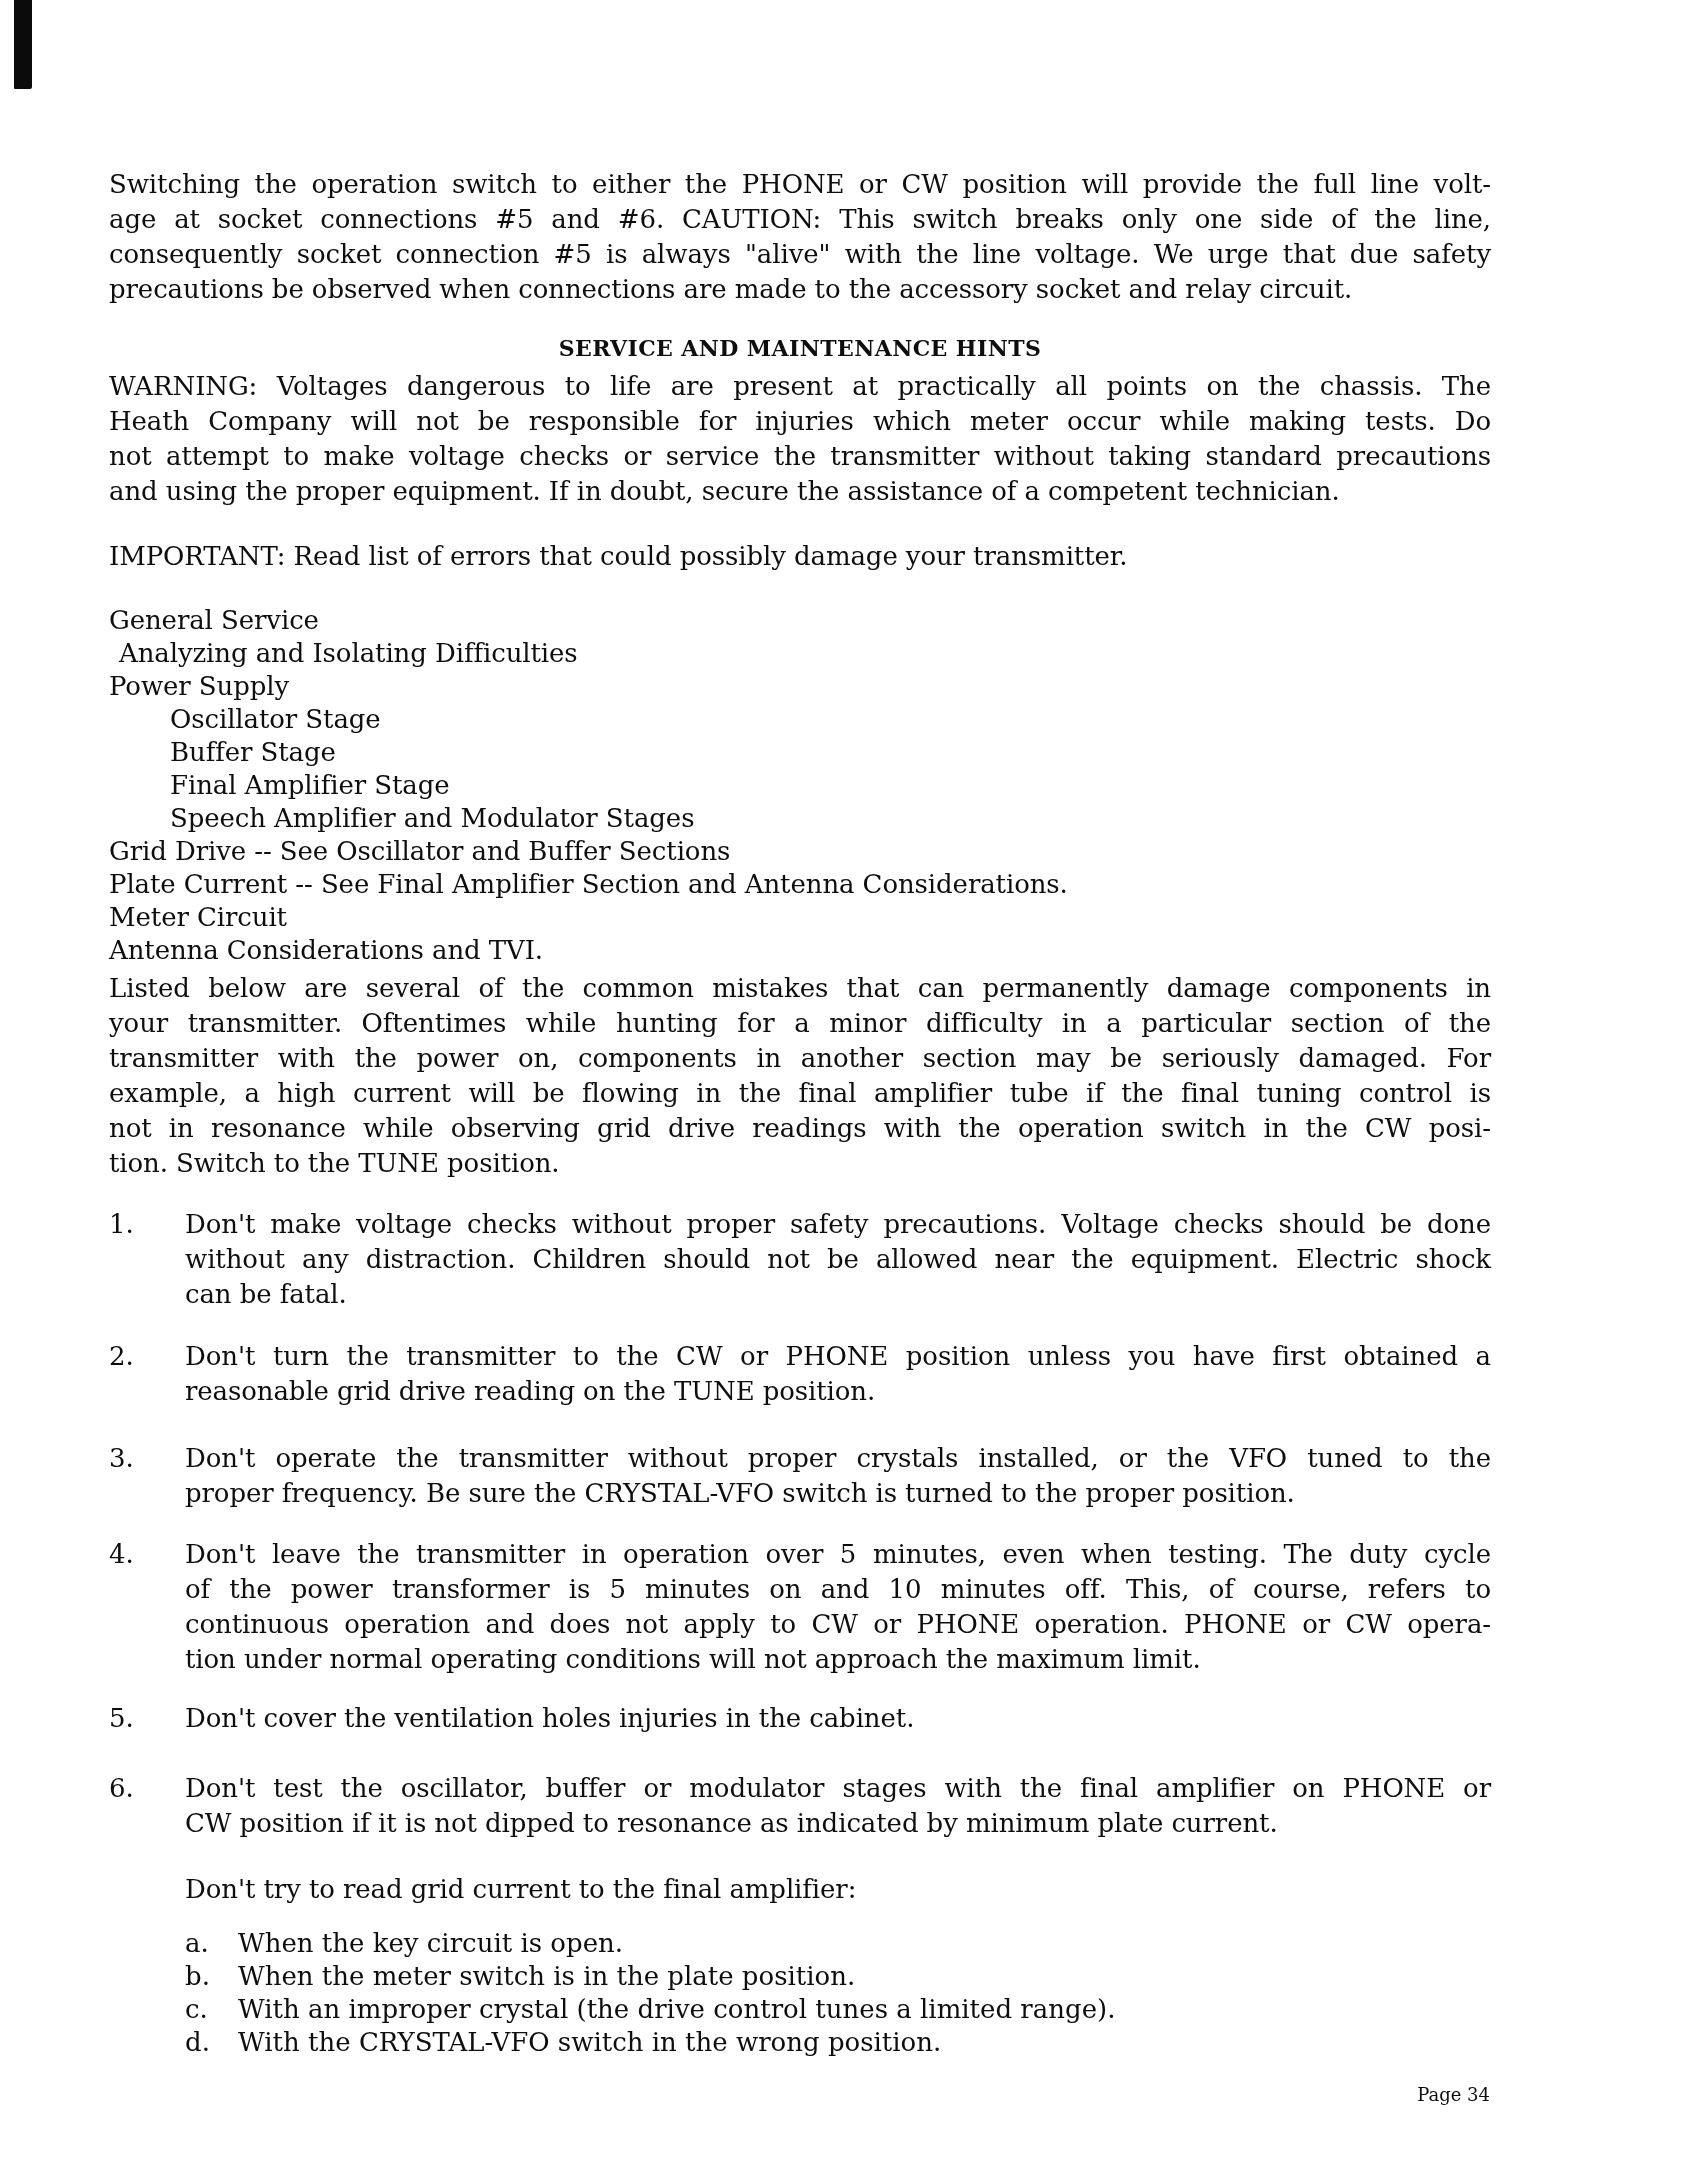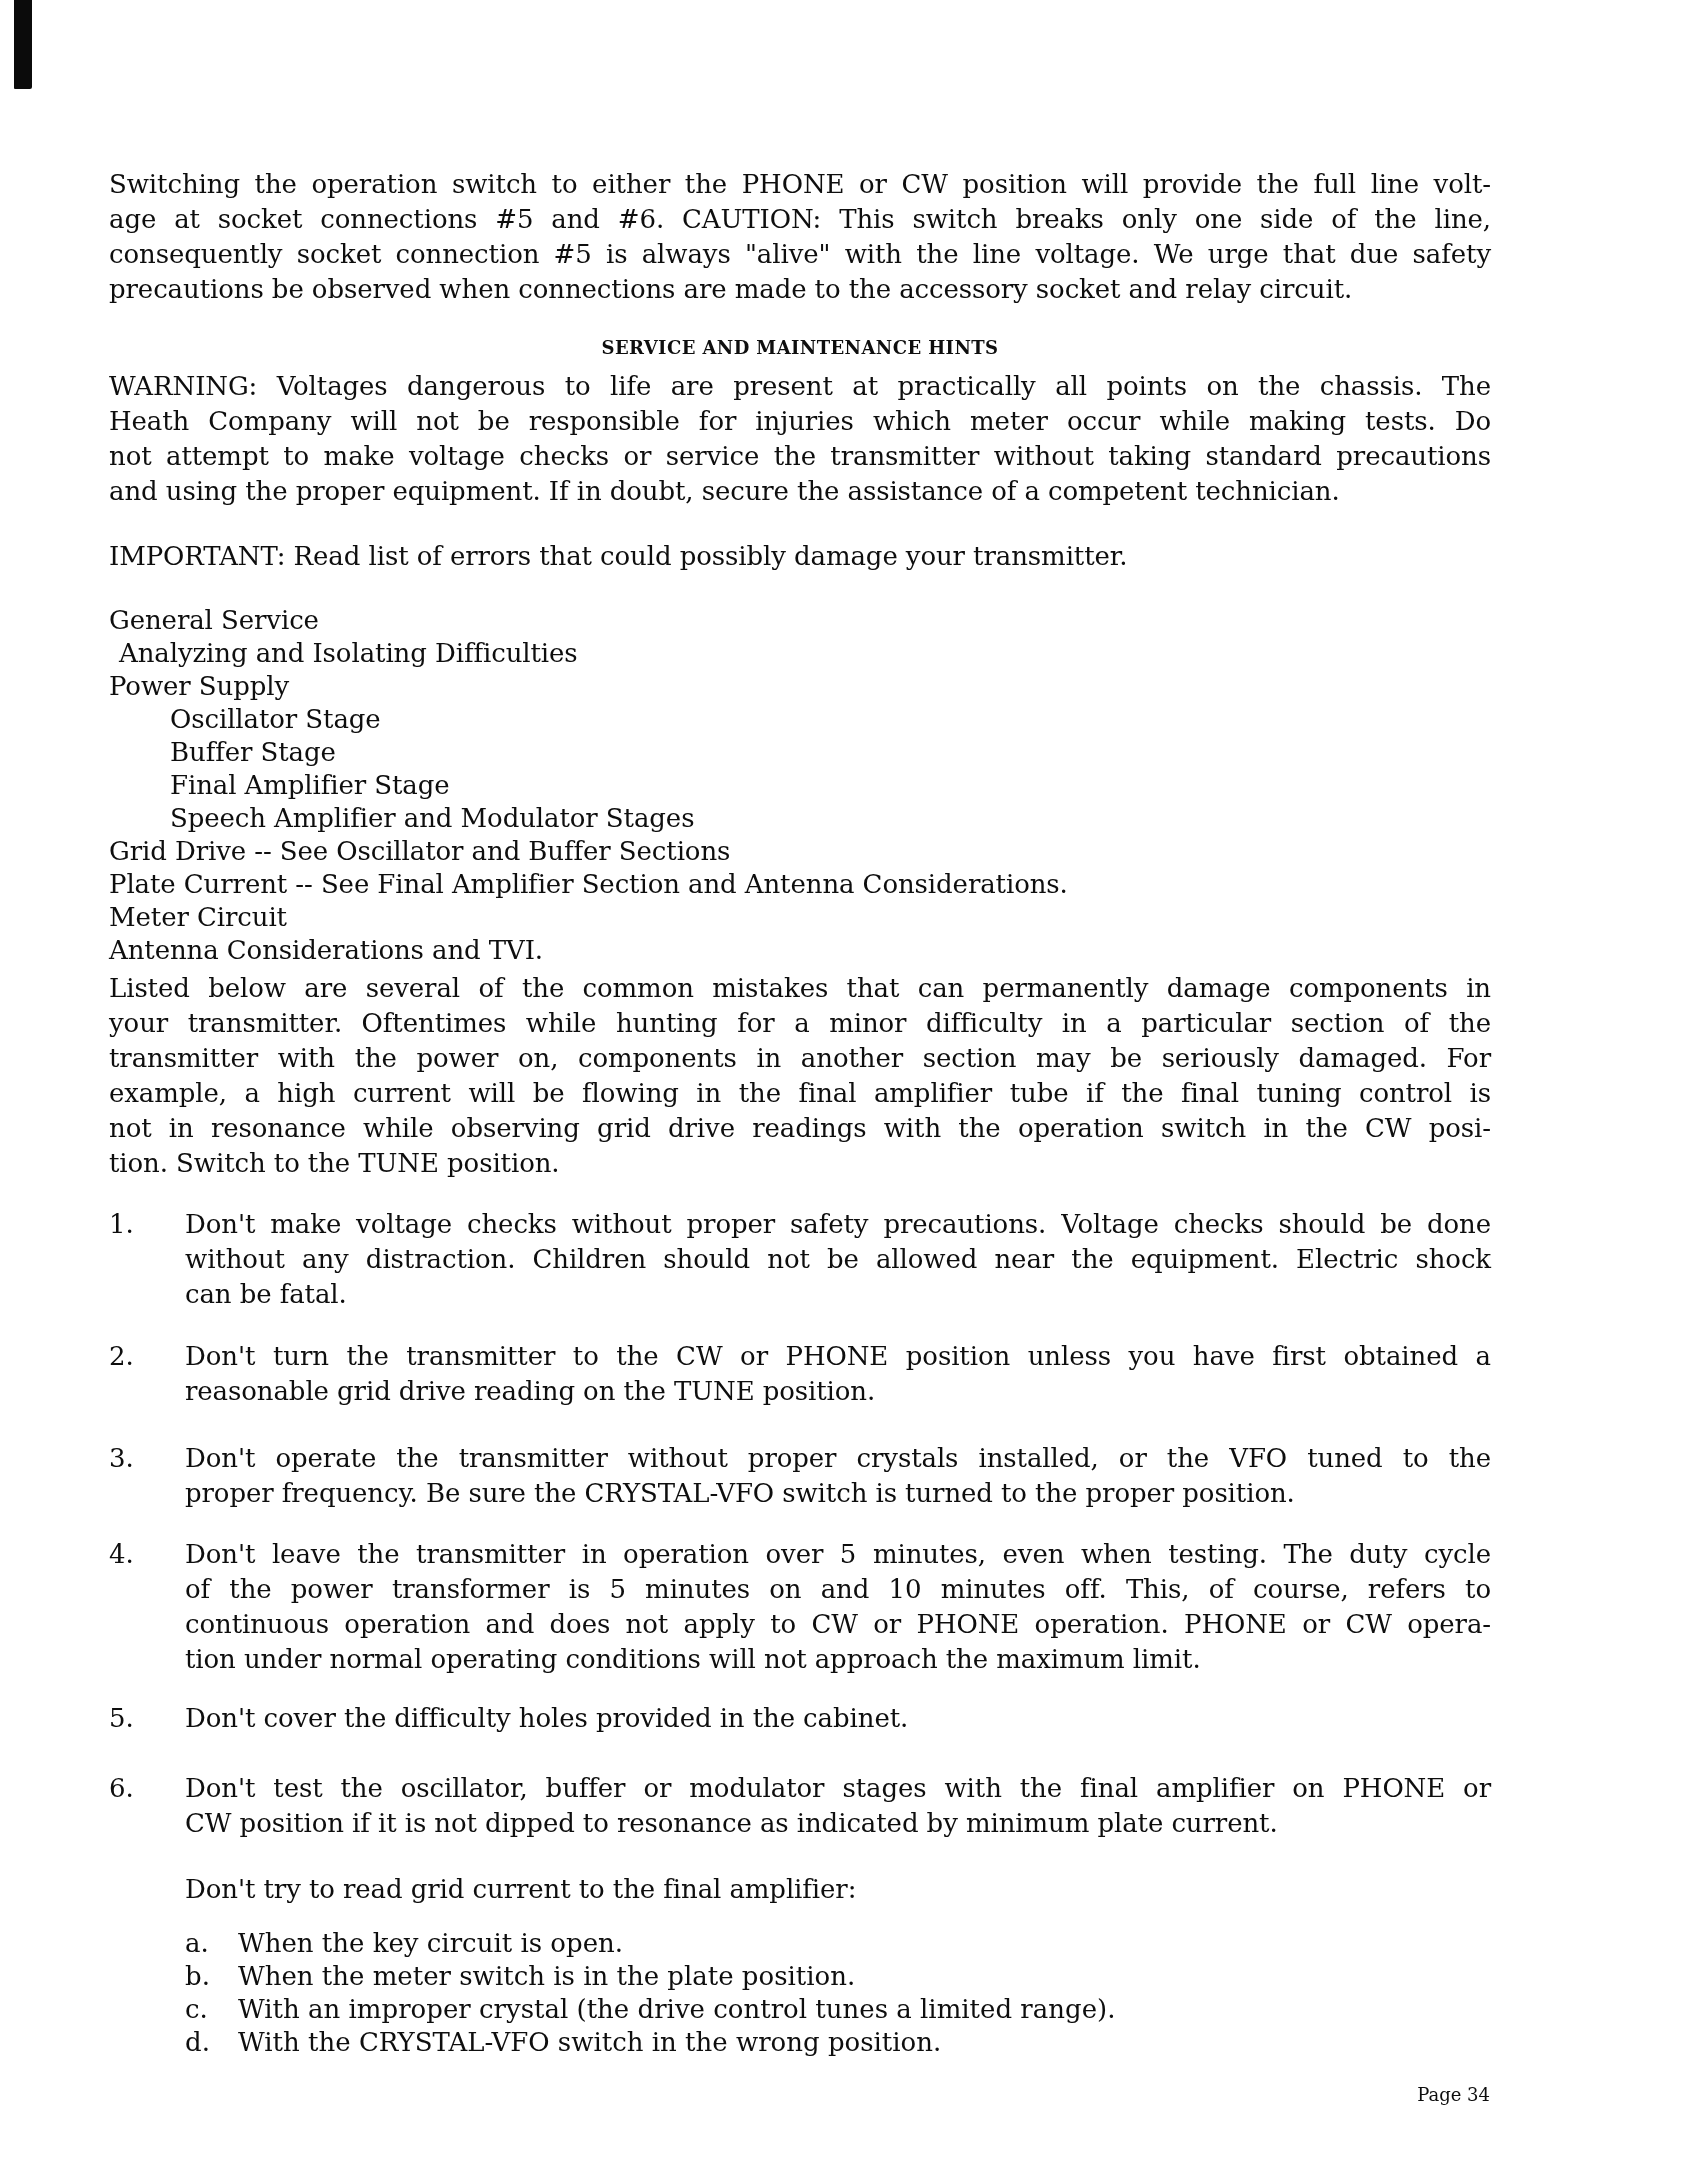"SERVICE AND MAINTENANCE HINTS" .heading { font-size: 18px -> 22px }
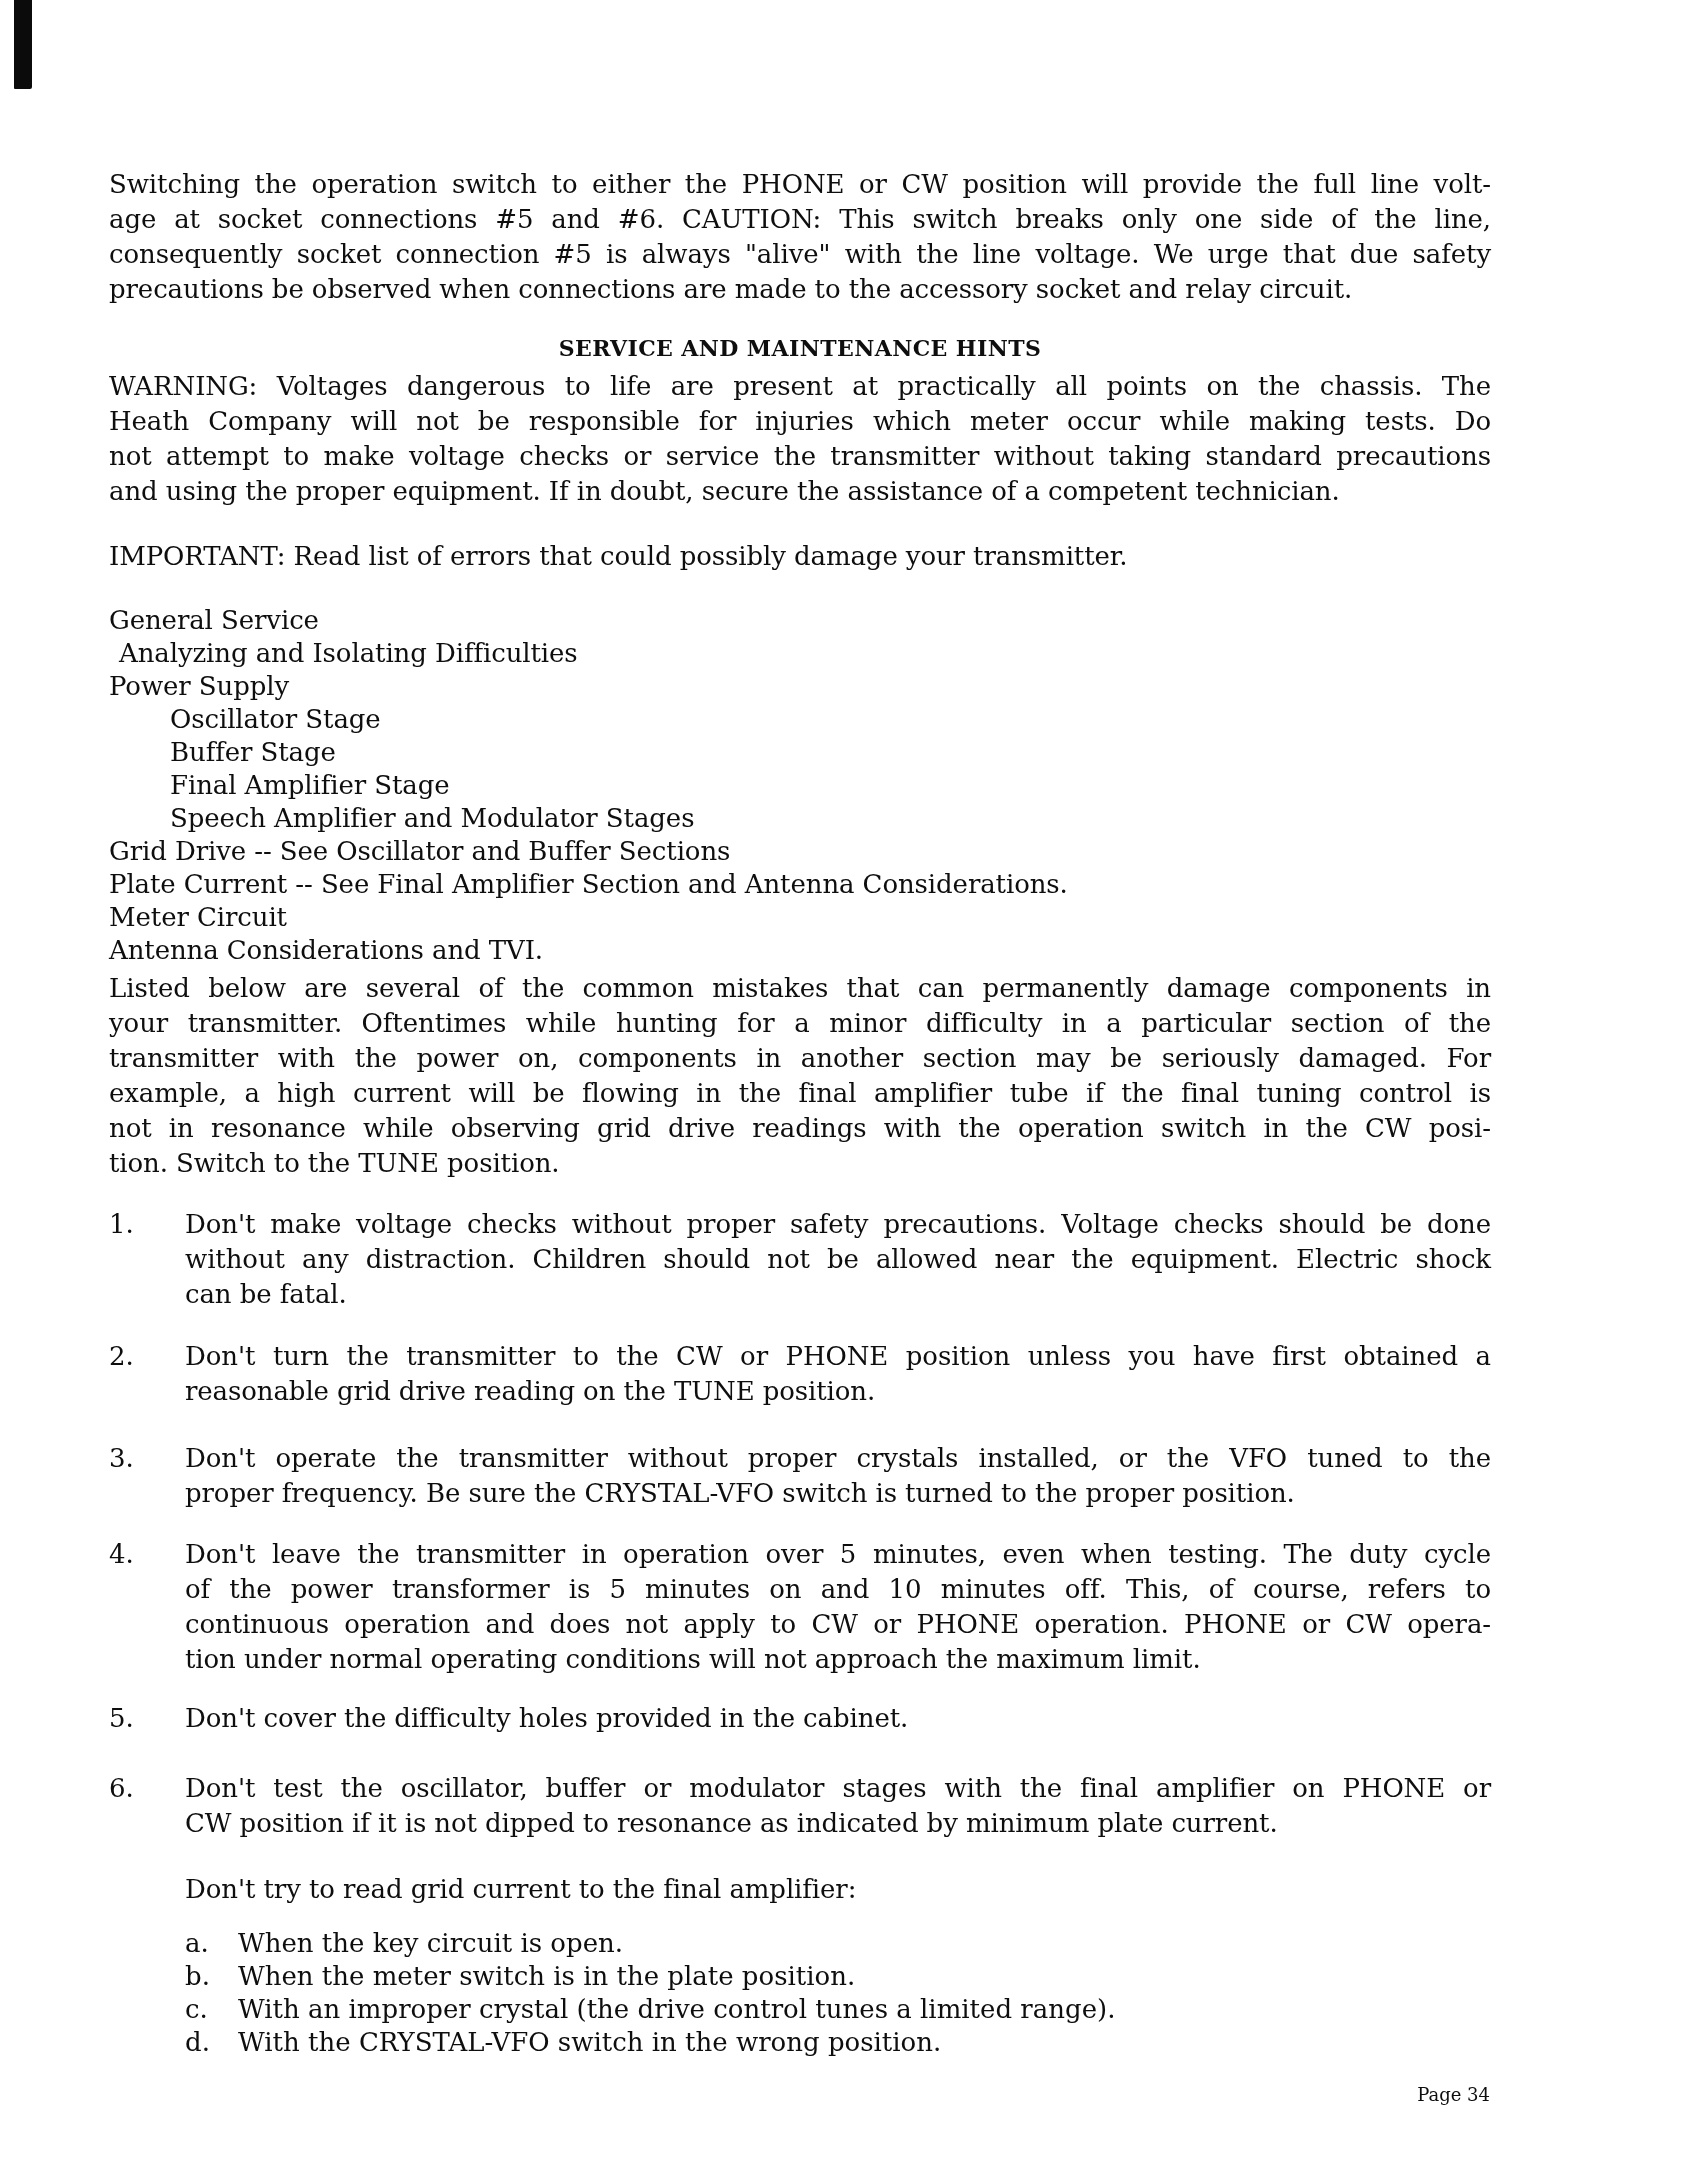"Don't cover the difficulty holes" div.ln { text: difficulty holes provided -> ventilation holes injuries }
